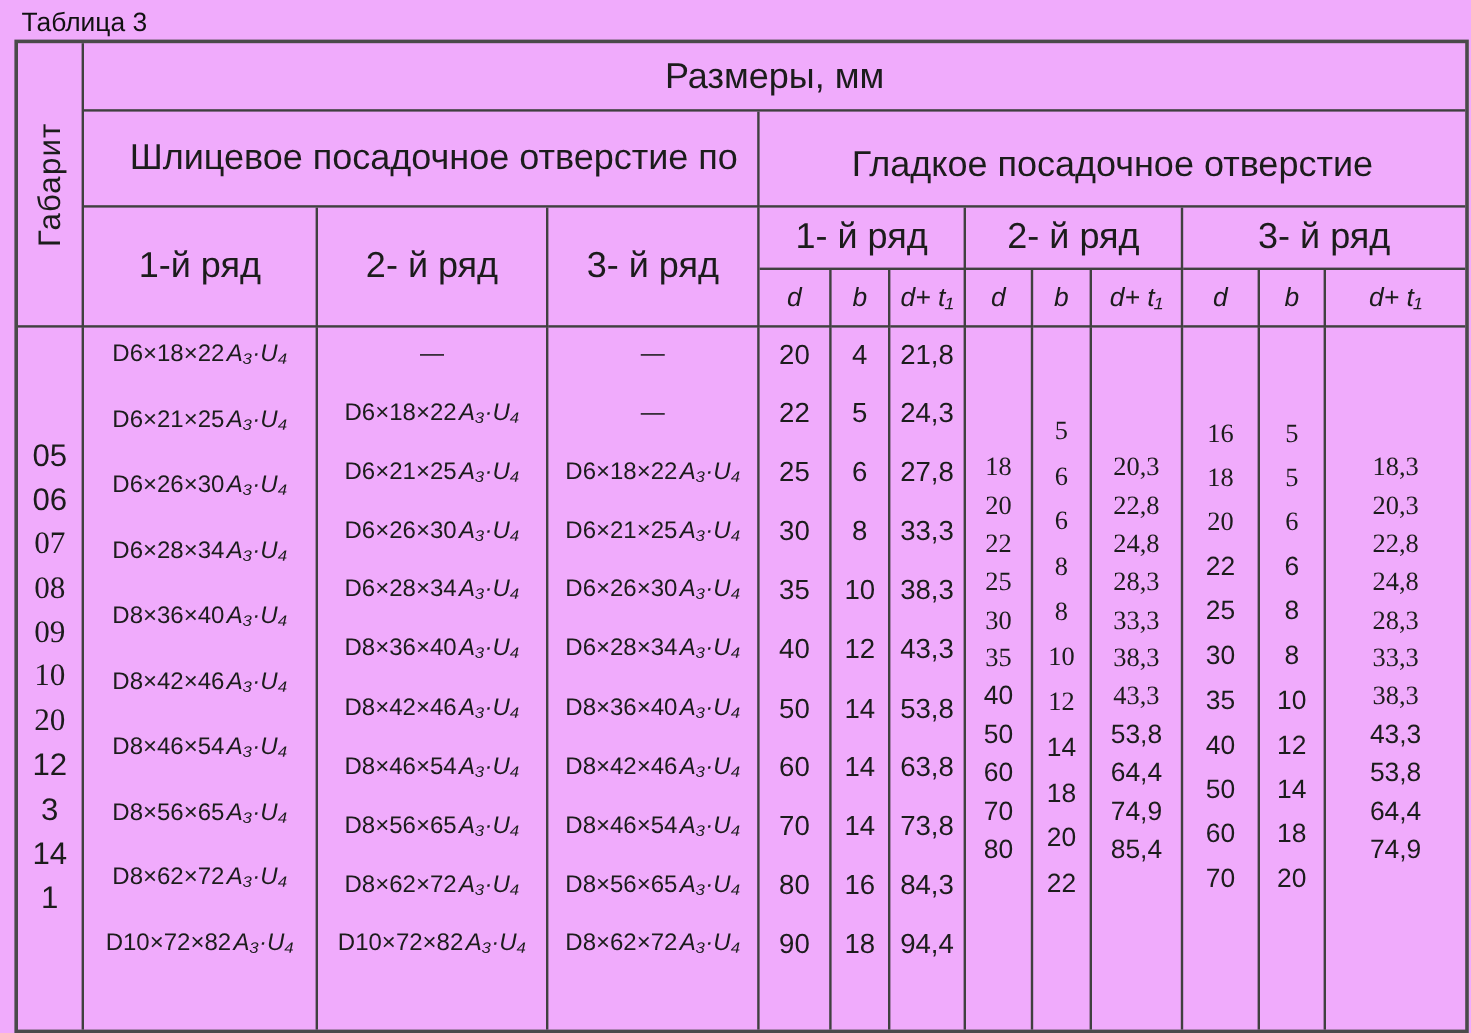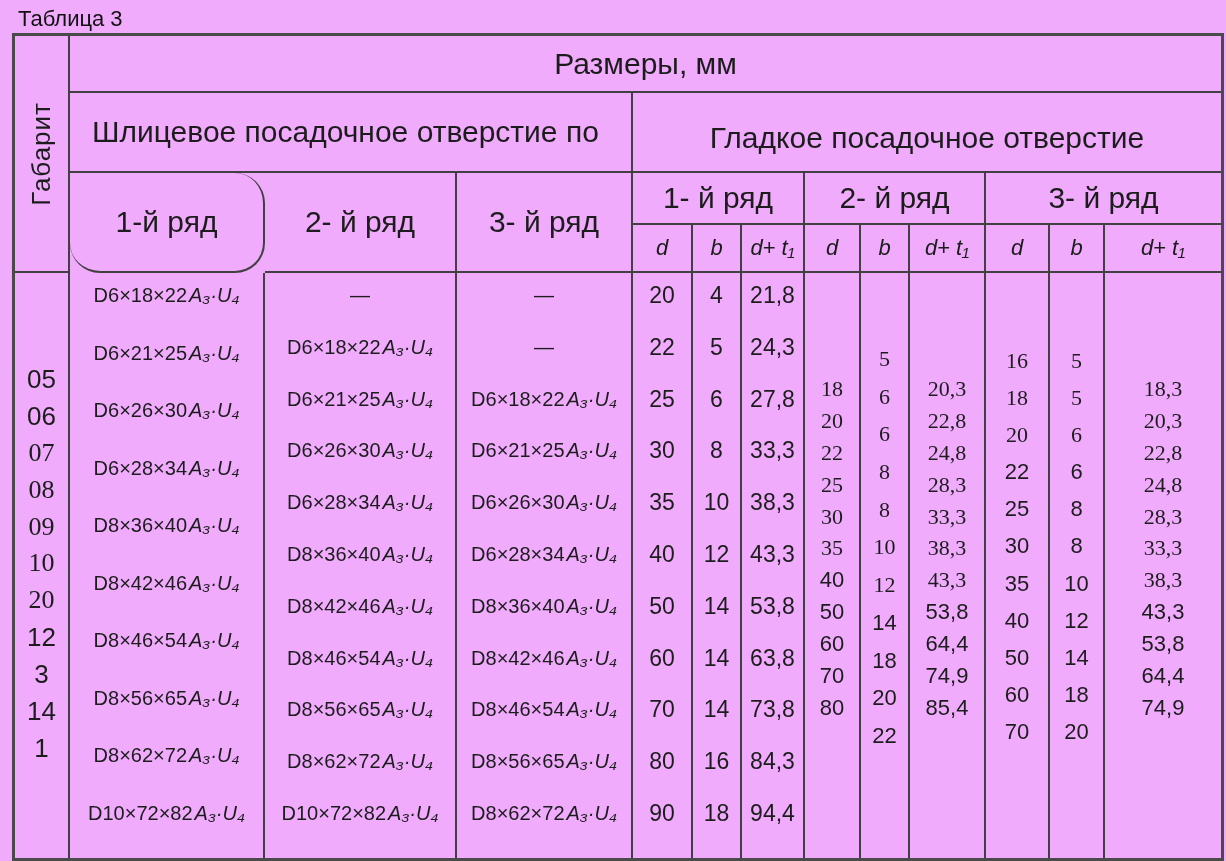"Шлицевое посадочное отверстие по" .spl-title .l1 { text-align: left -> center }
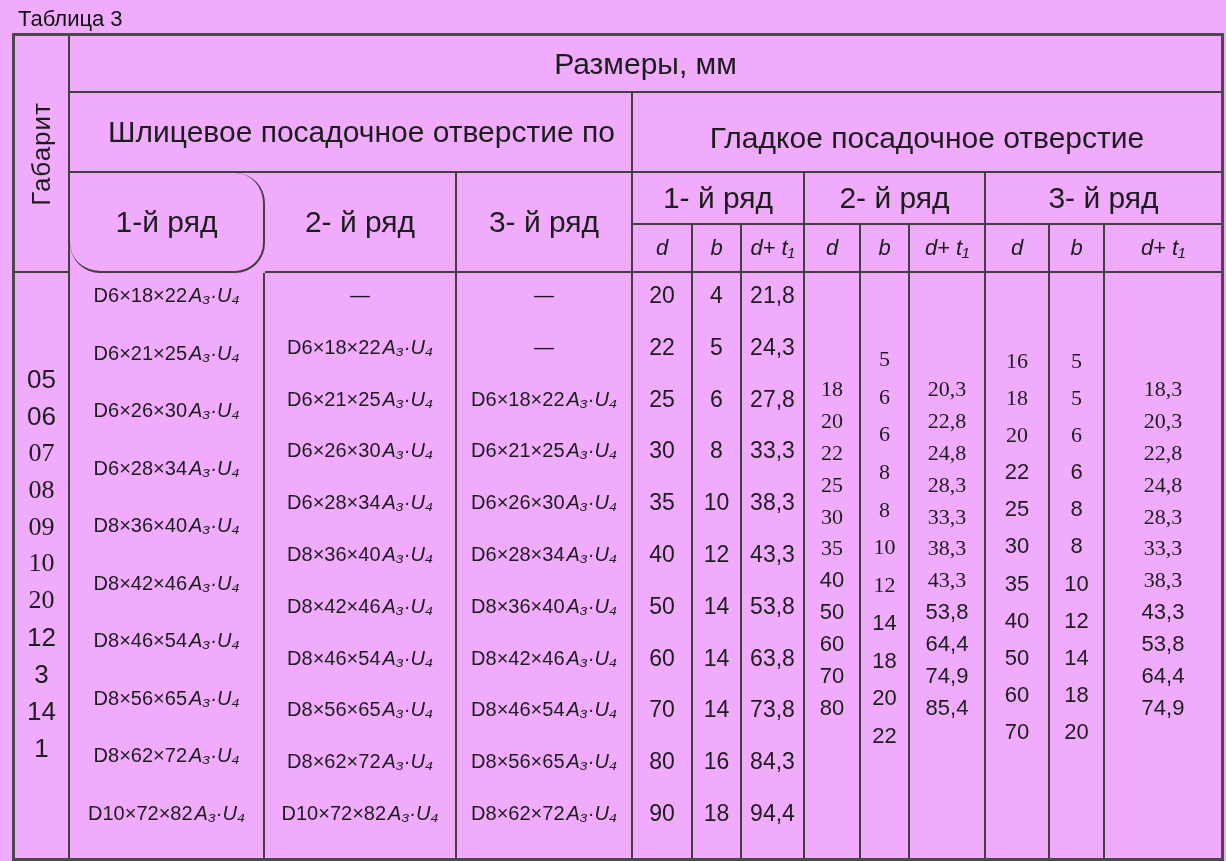"1-й ряд" .spr1 { border-radius: 30px -> none }
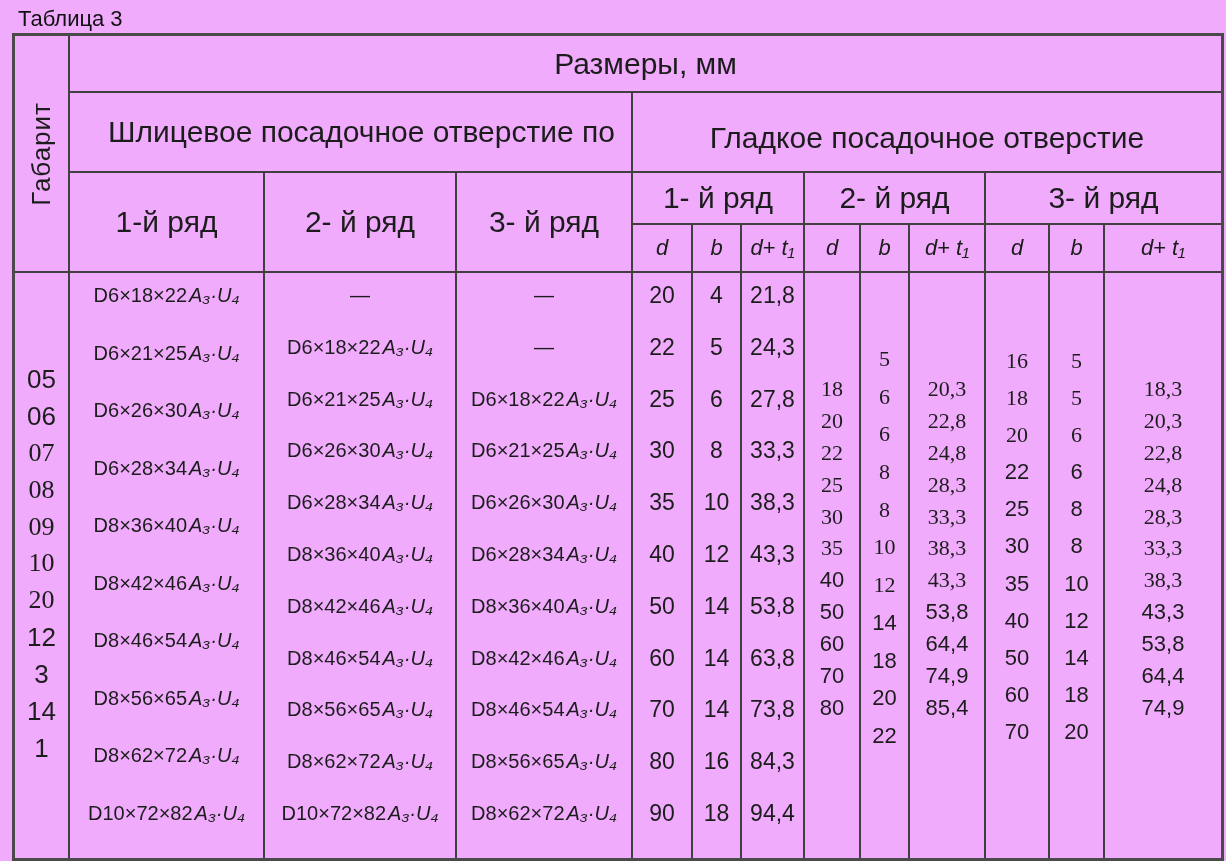"D6×18×22A₃·U₄" .pad-std { padding: 8px 0 31px -> 8px 0 58px }
